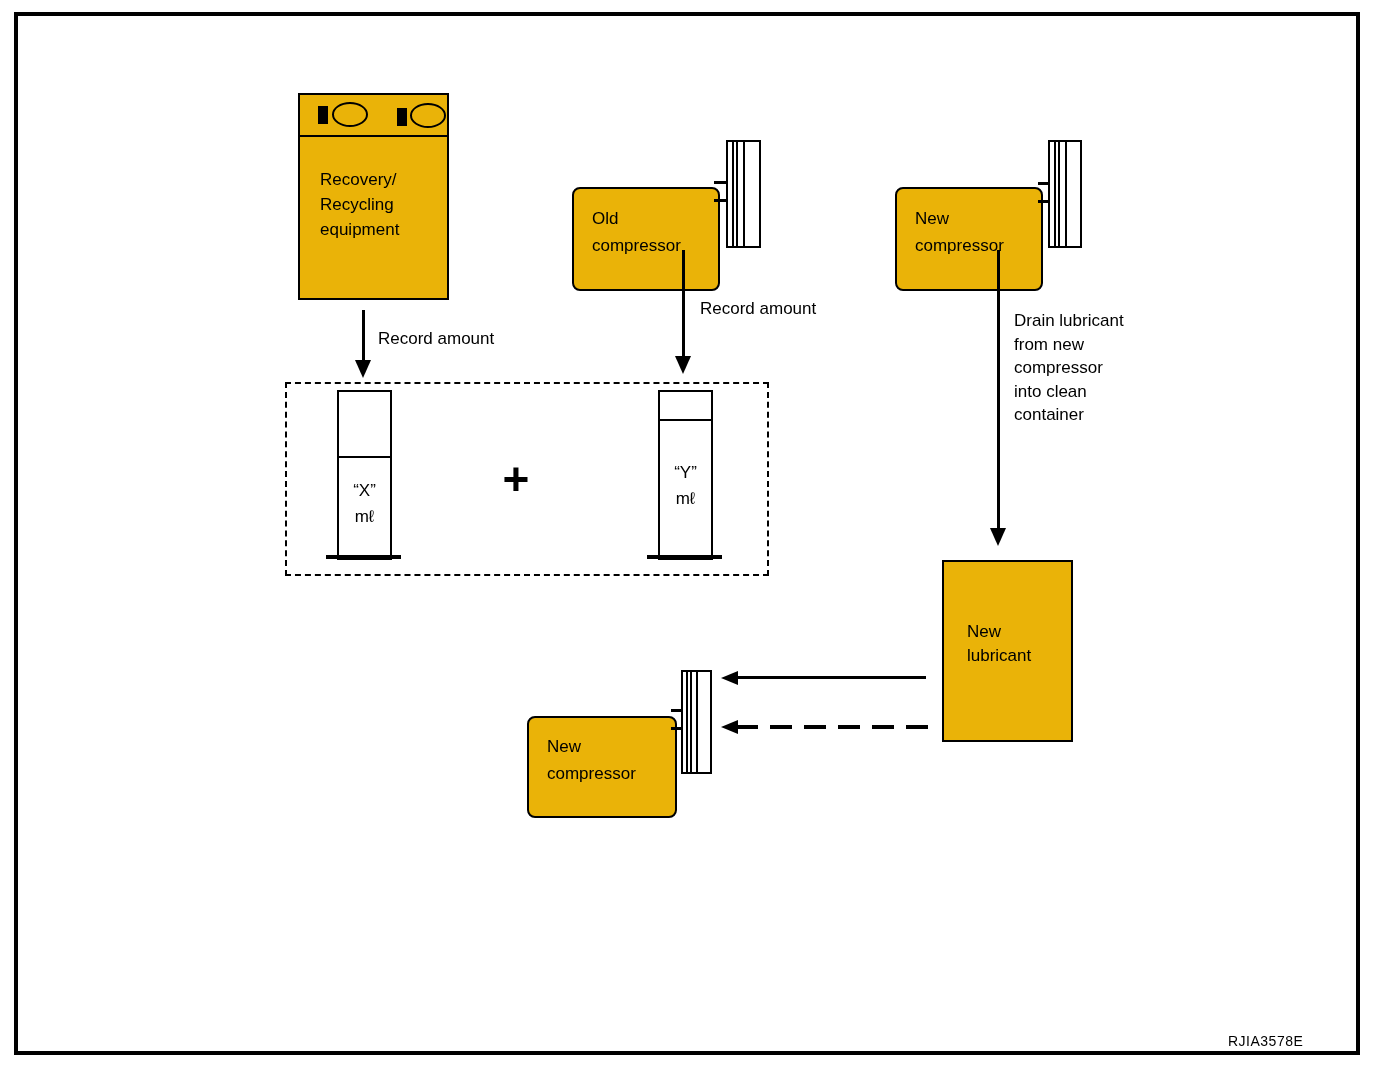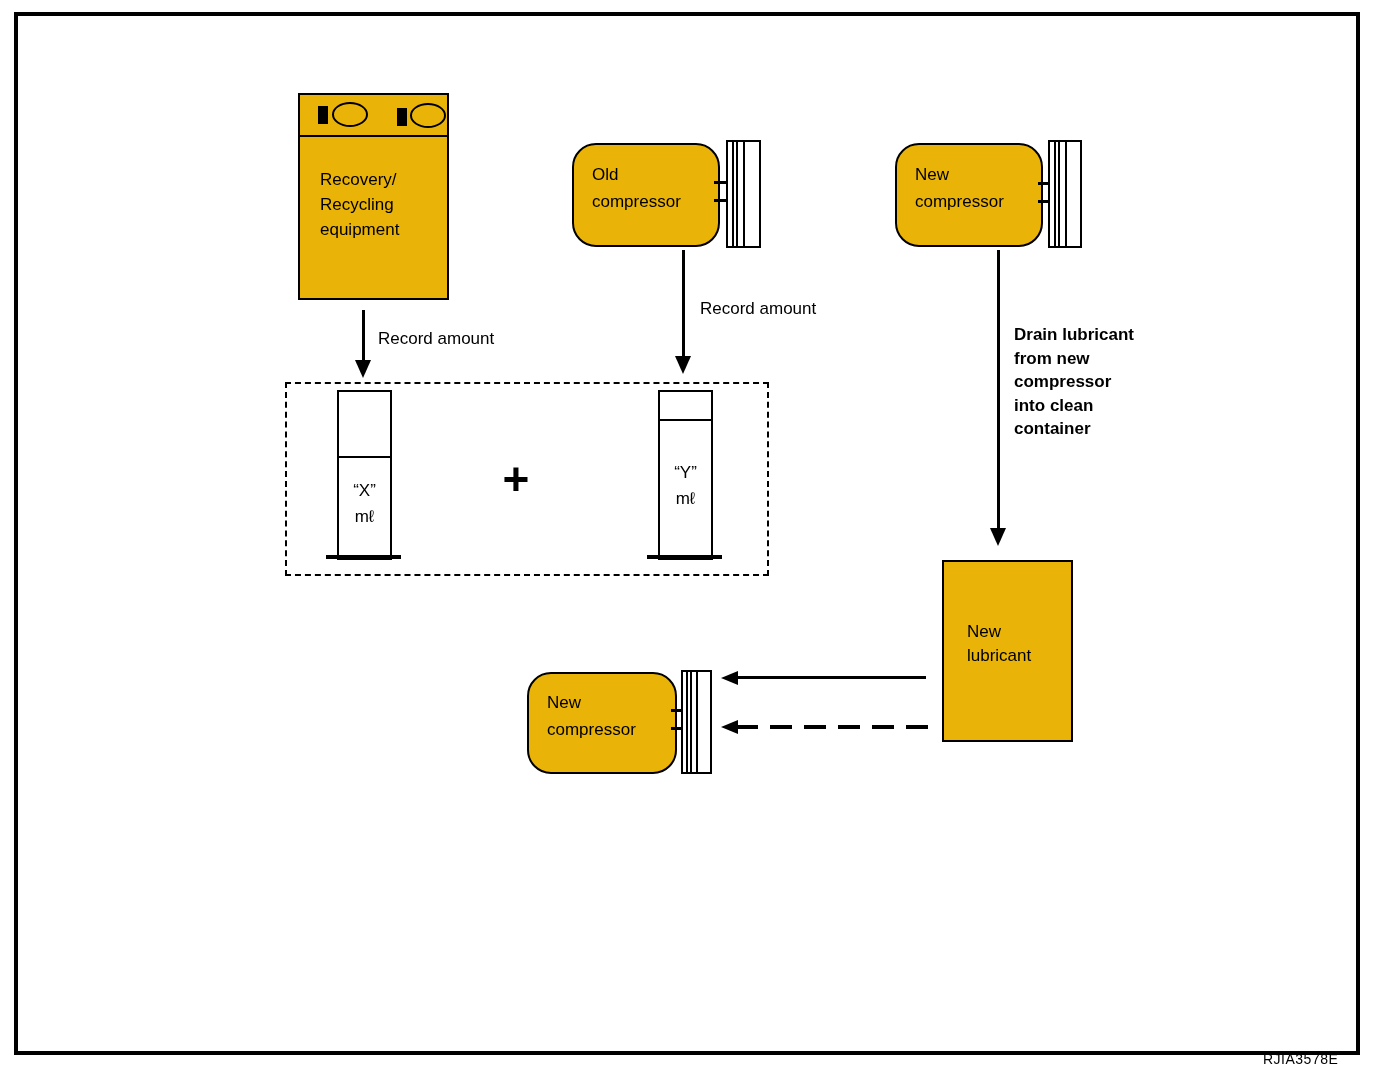"Old" .rounded { border-radius: 24px -> 8px; margin-top: none -> 44px }
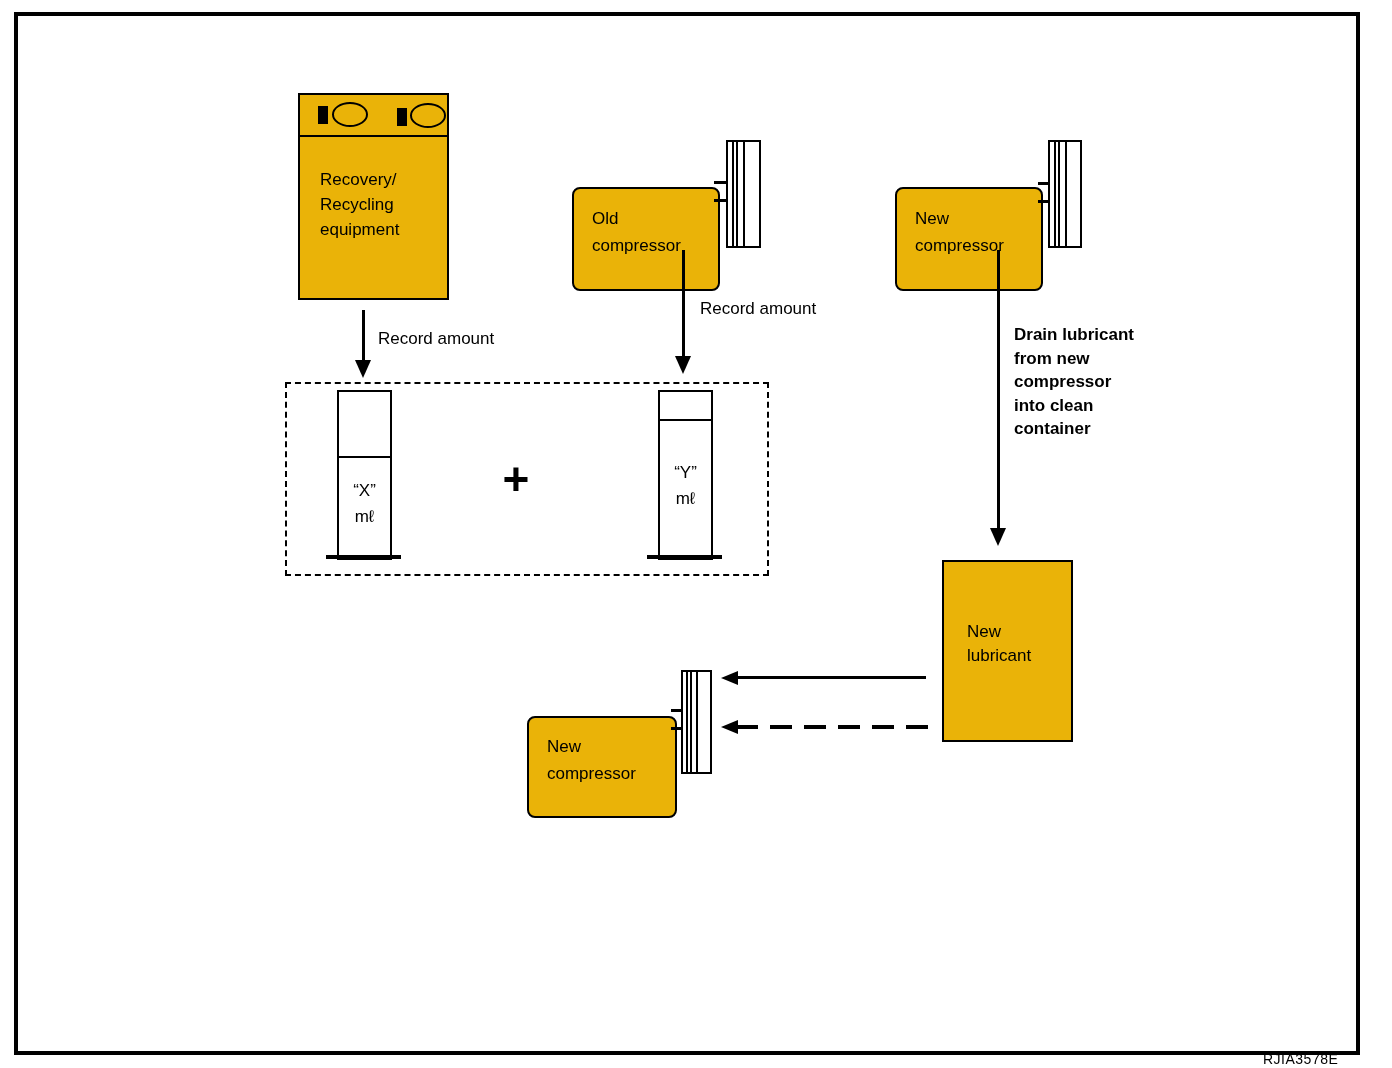"Drain lubricant" div.note { font-weight: bold -> none; top: 323px -> 309px }
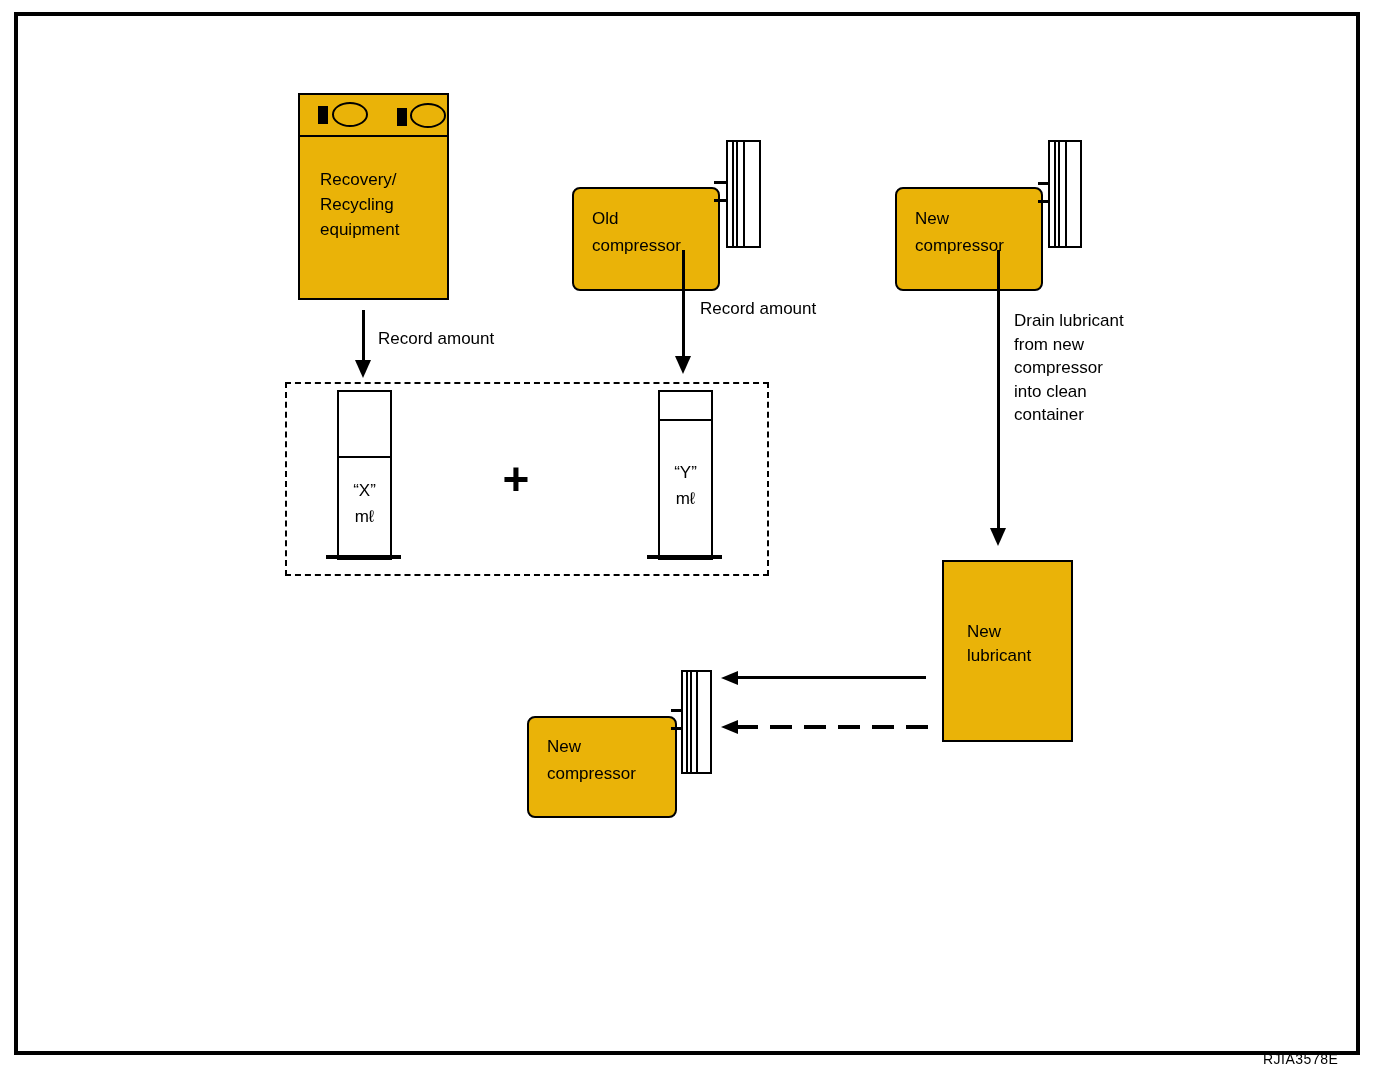"RJIA3578E" div.abs { left: 1263px -> 1228px; margin-top: 18px -> none }
